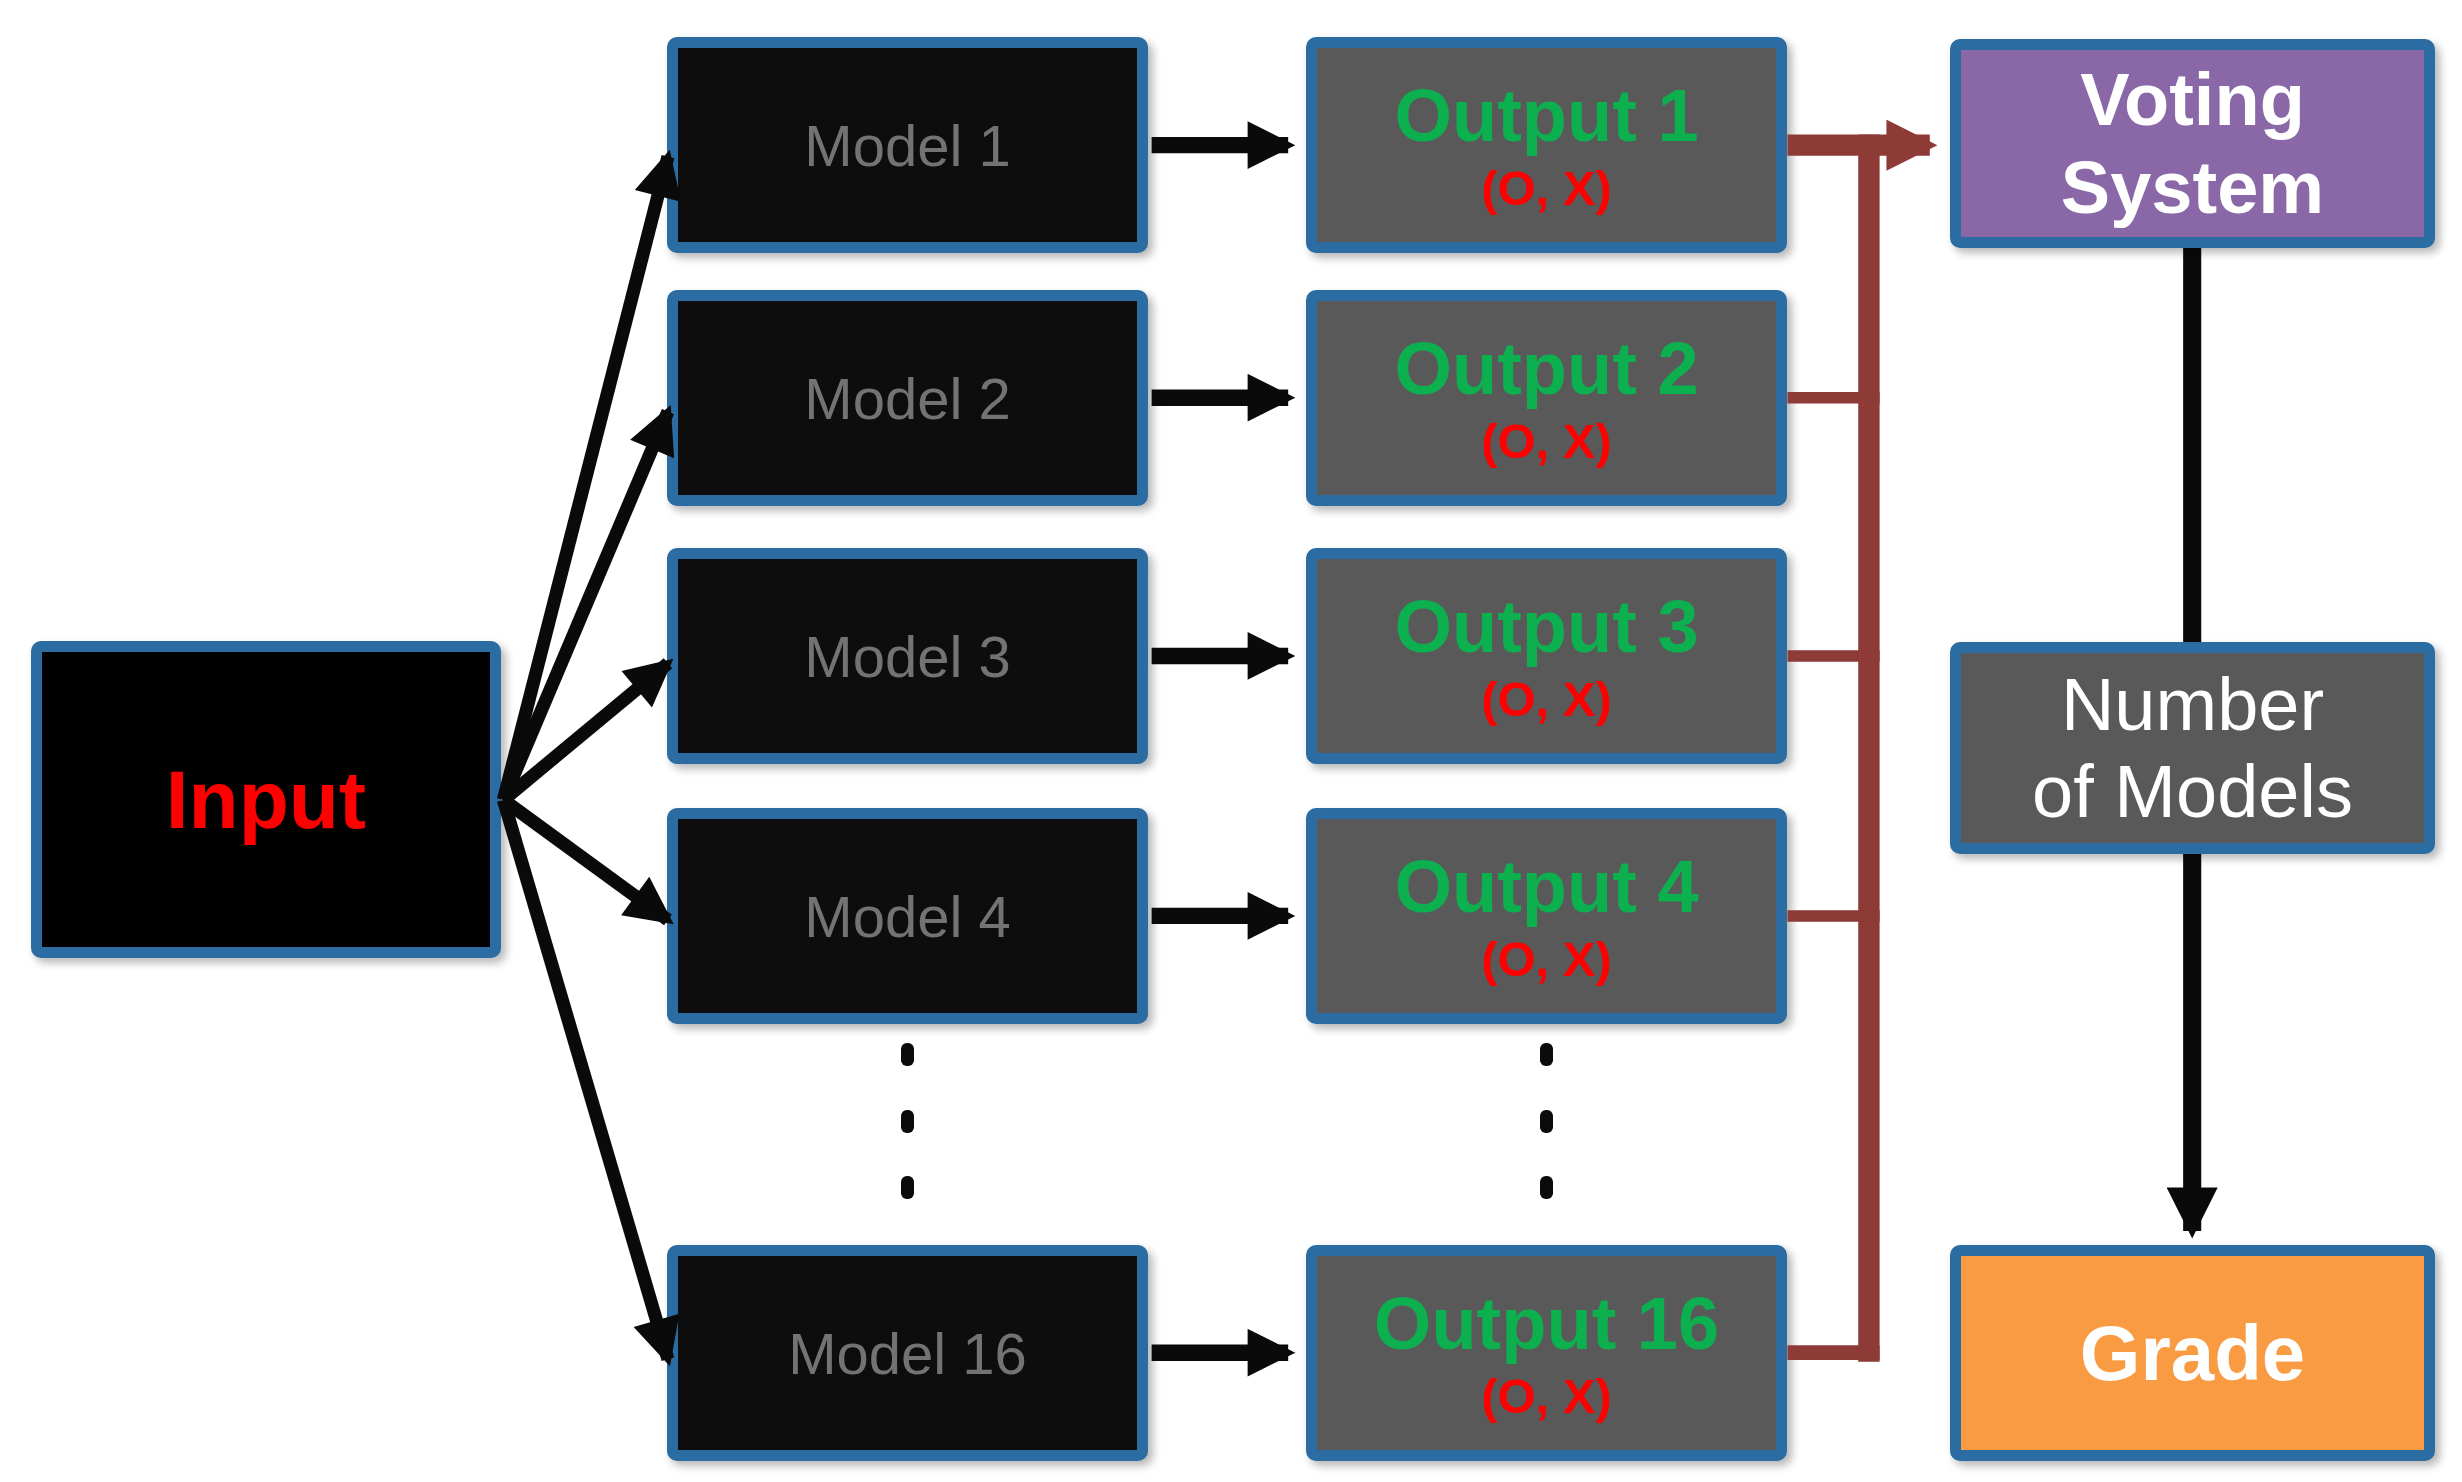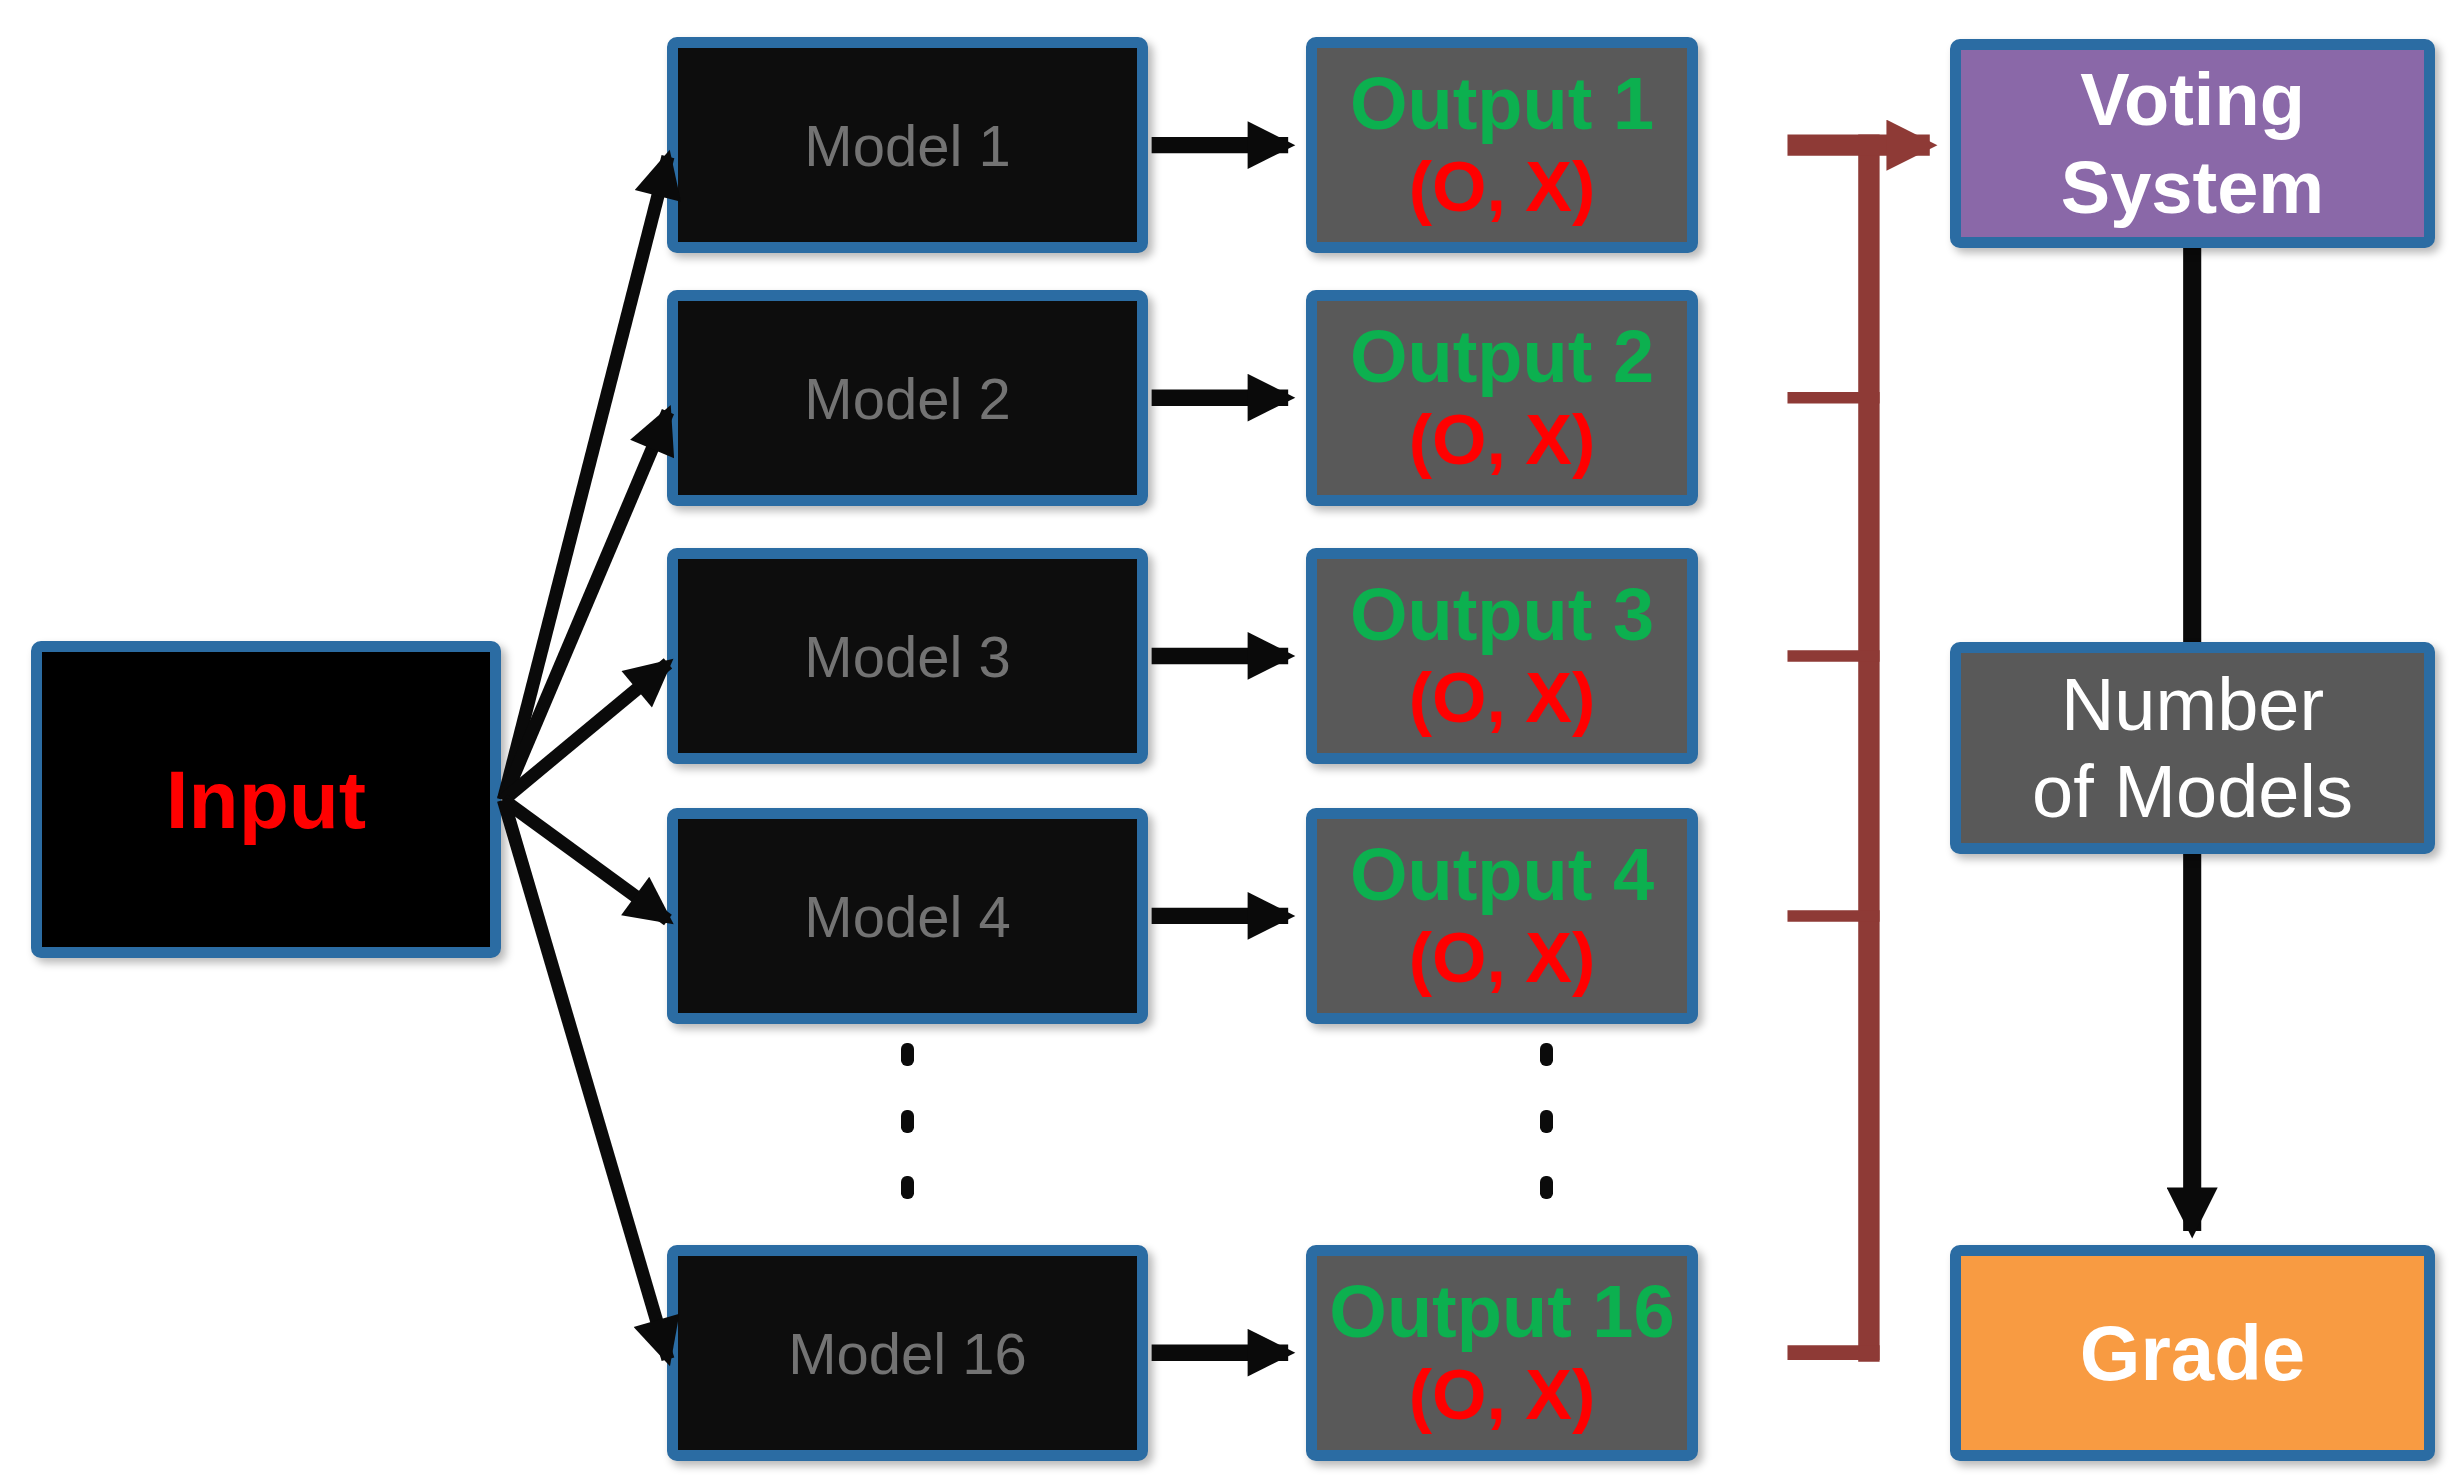"Output 1" .output-box { width: 392px -> 481px }
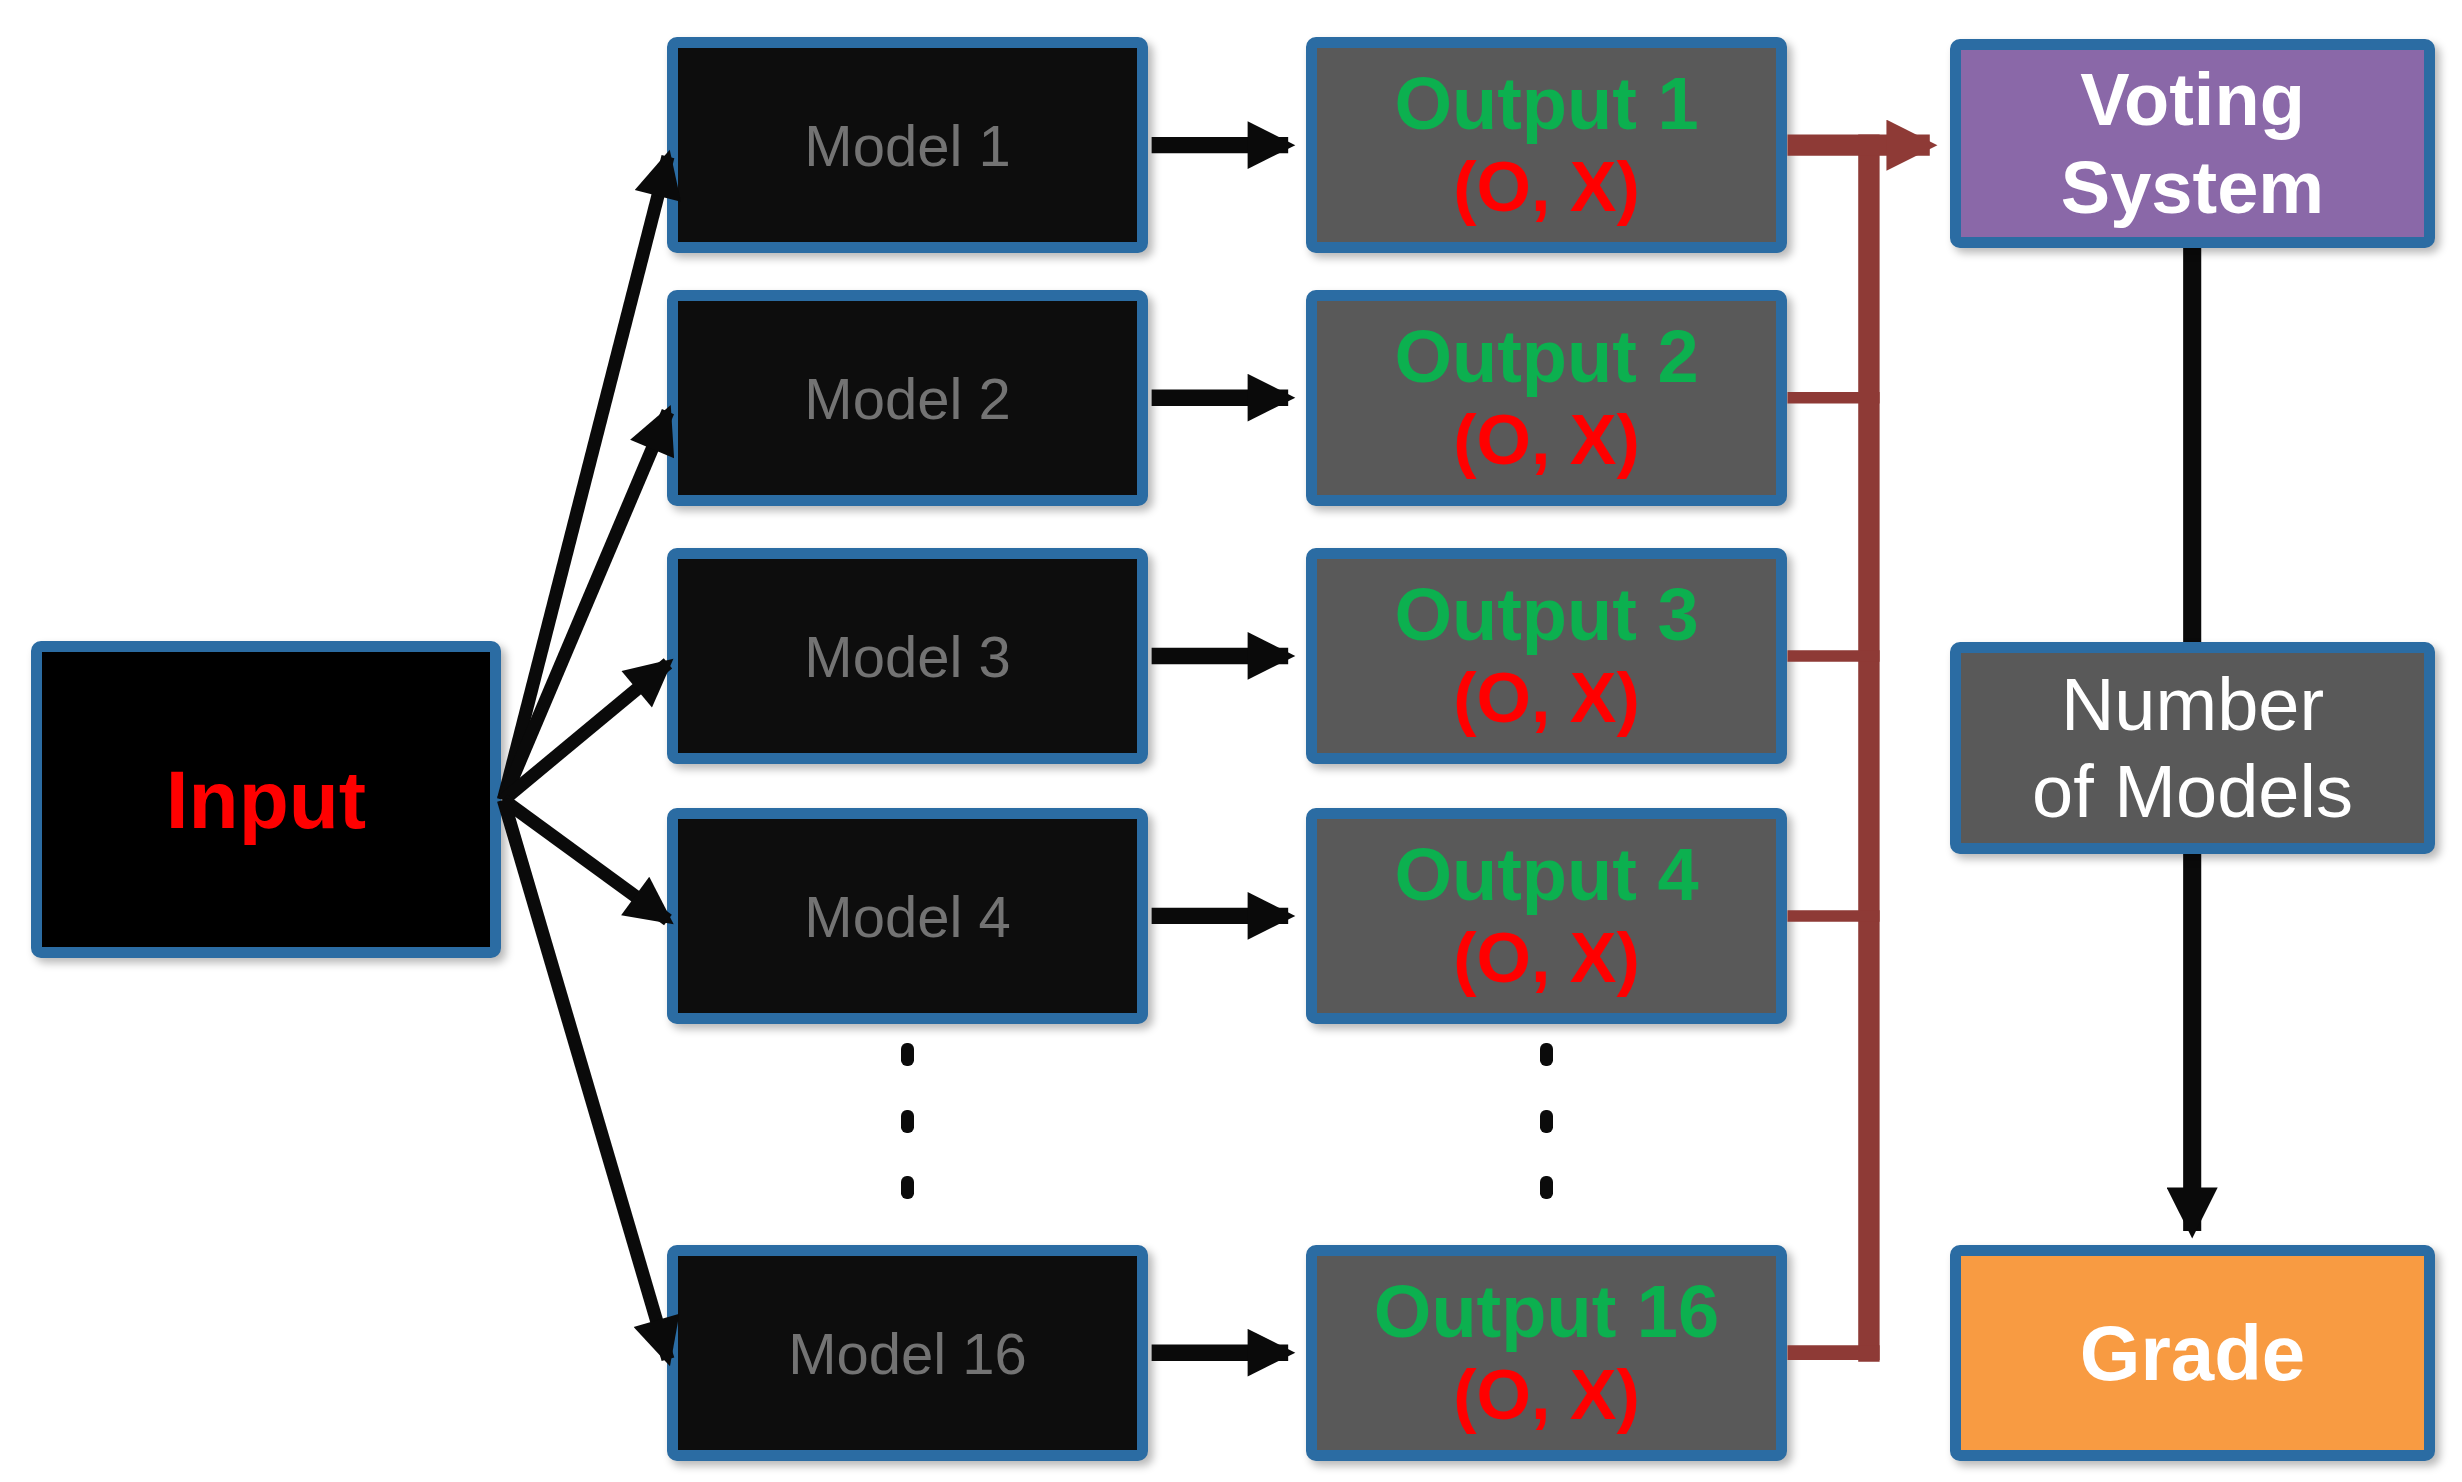"(O, X)" .output-box .line2 { font-size: 70px -> 49px }
